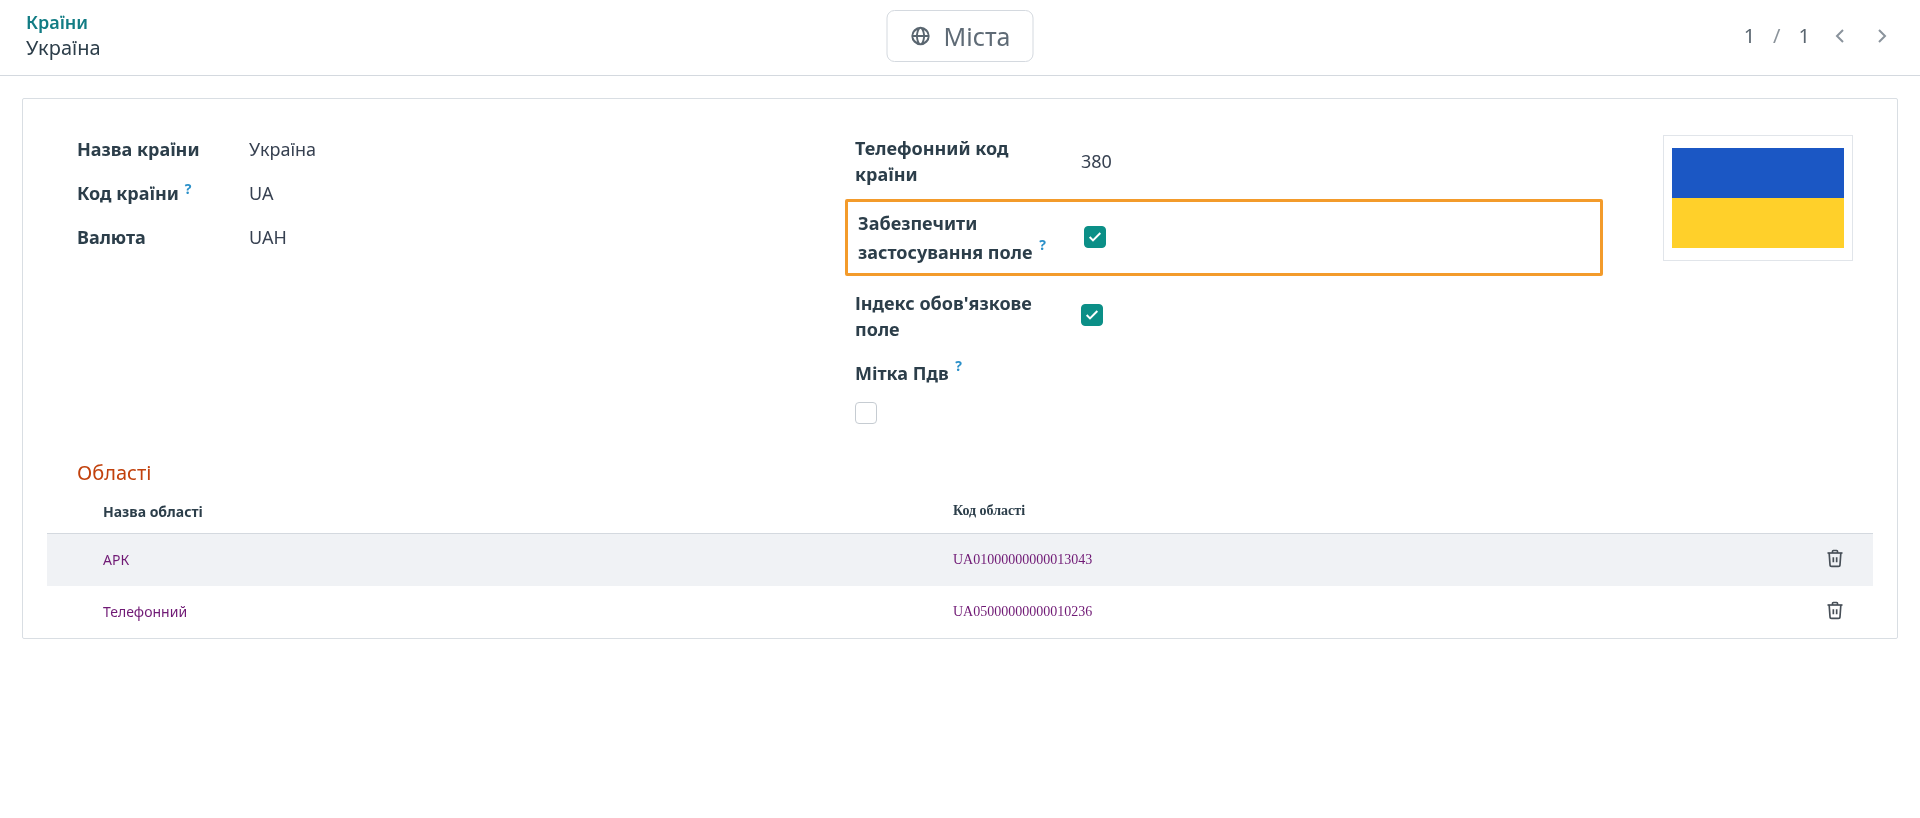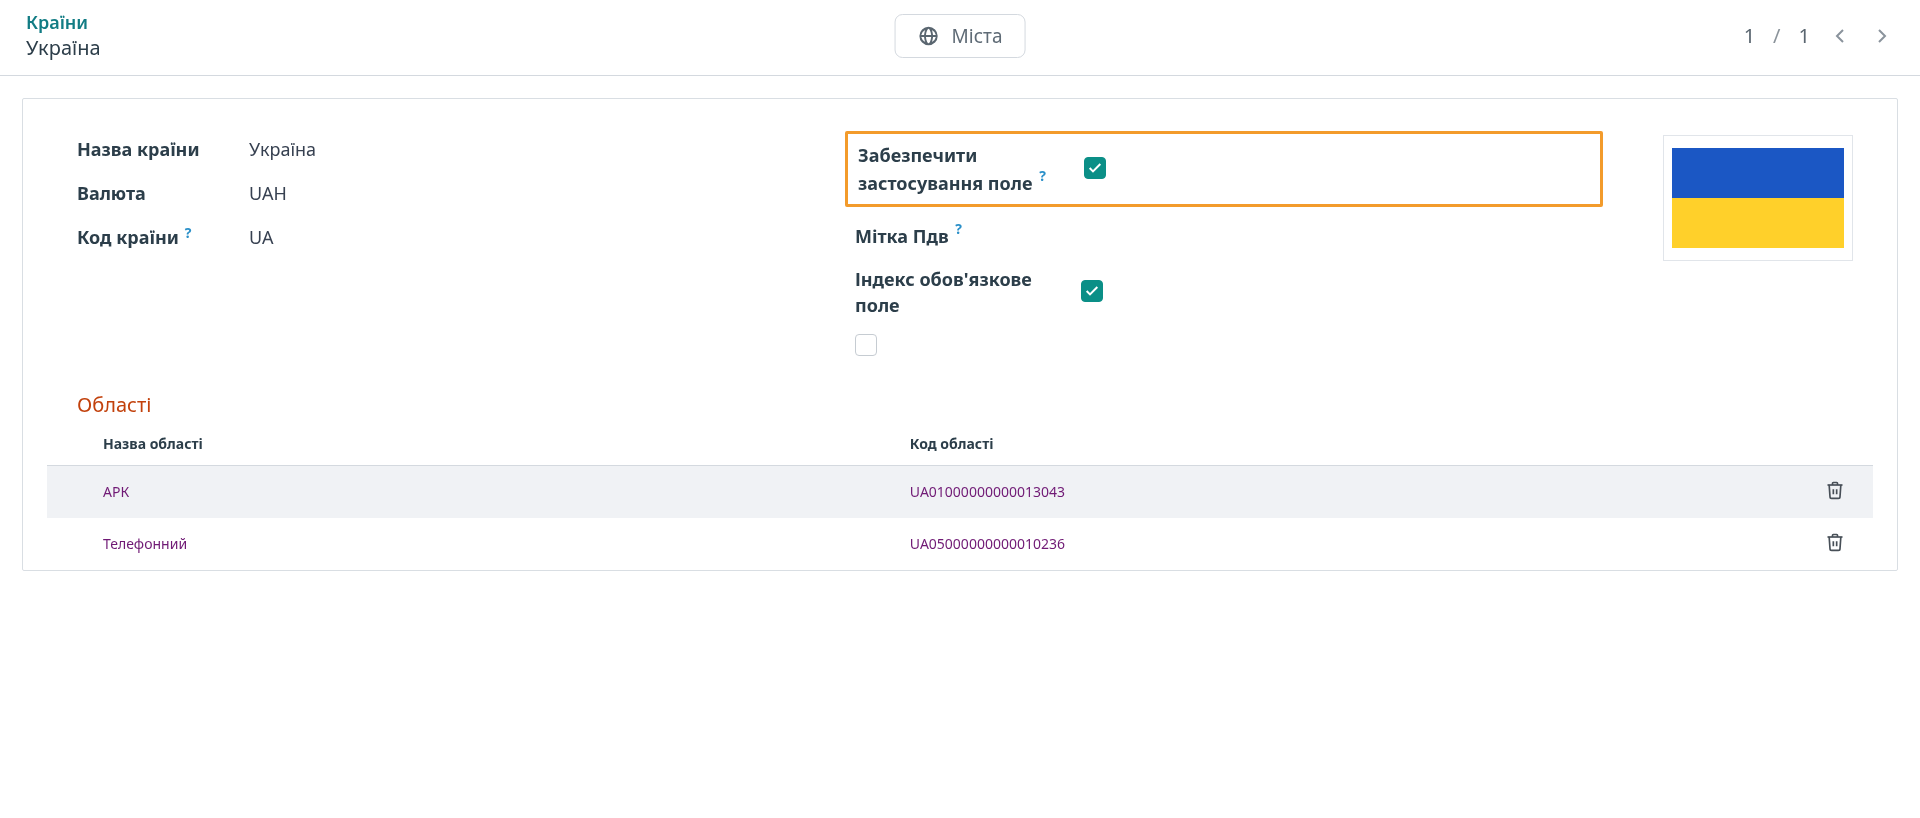"Міста" .center-pill { font-size: 19px -> 25px }
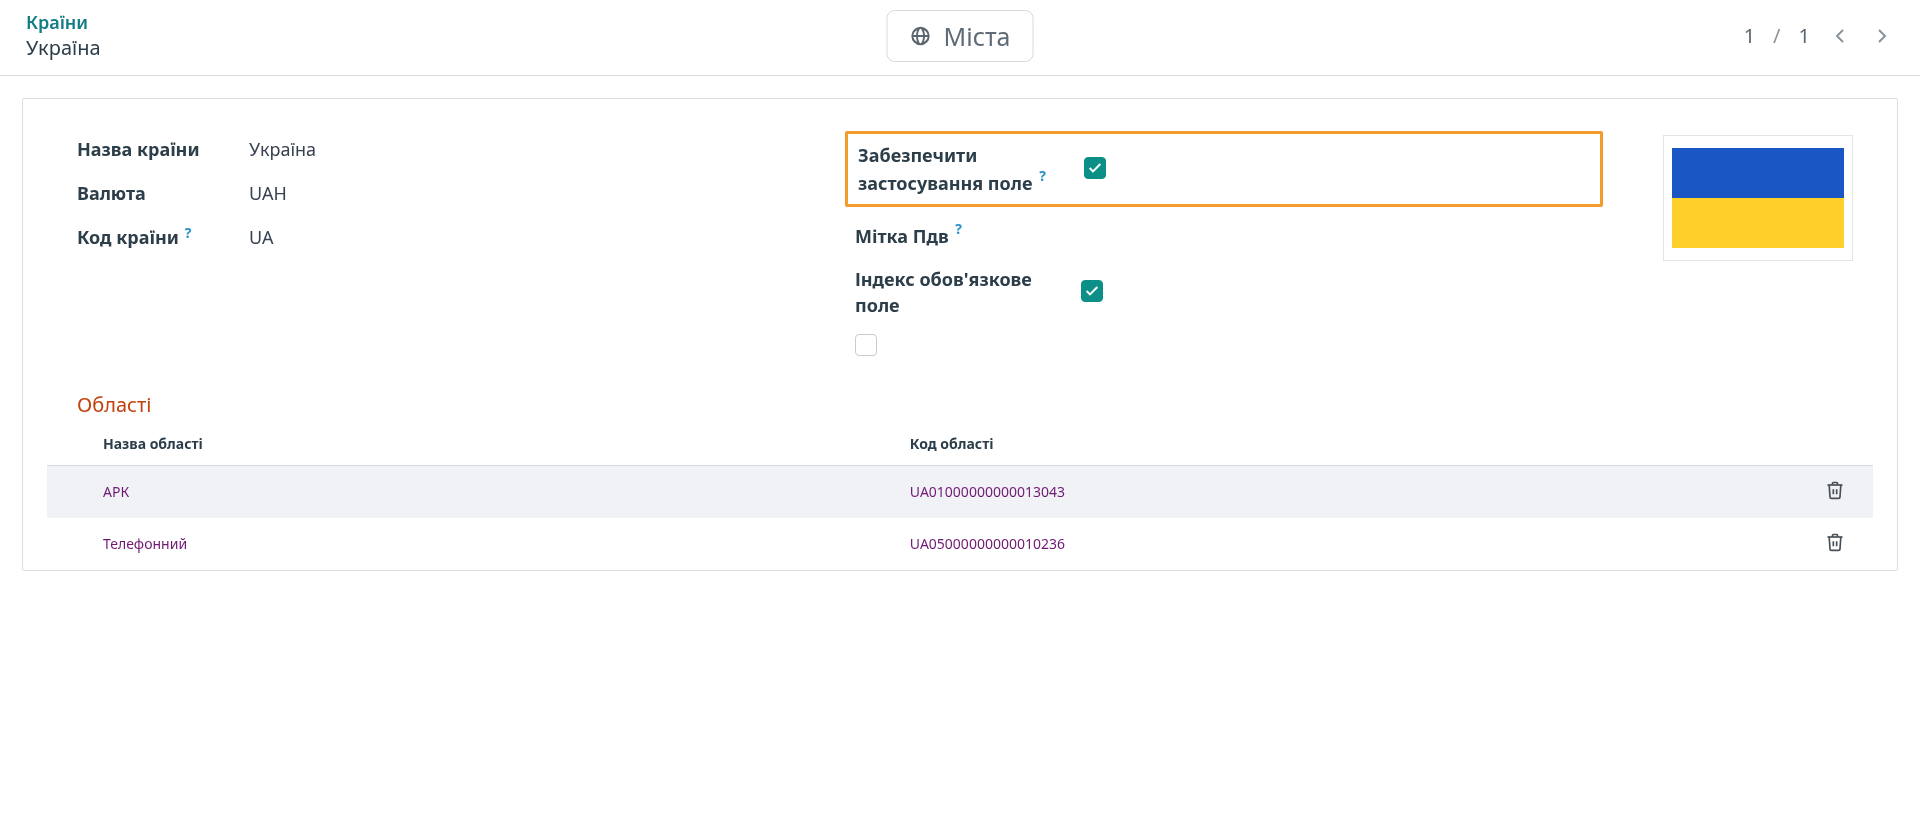"Телефонний код країни" div.row2 { html: none -> <div> <div>Телефонний код країни</div> <div>380</div> </div> }
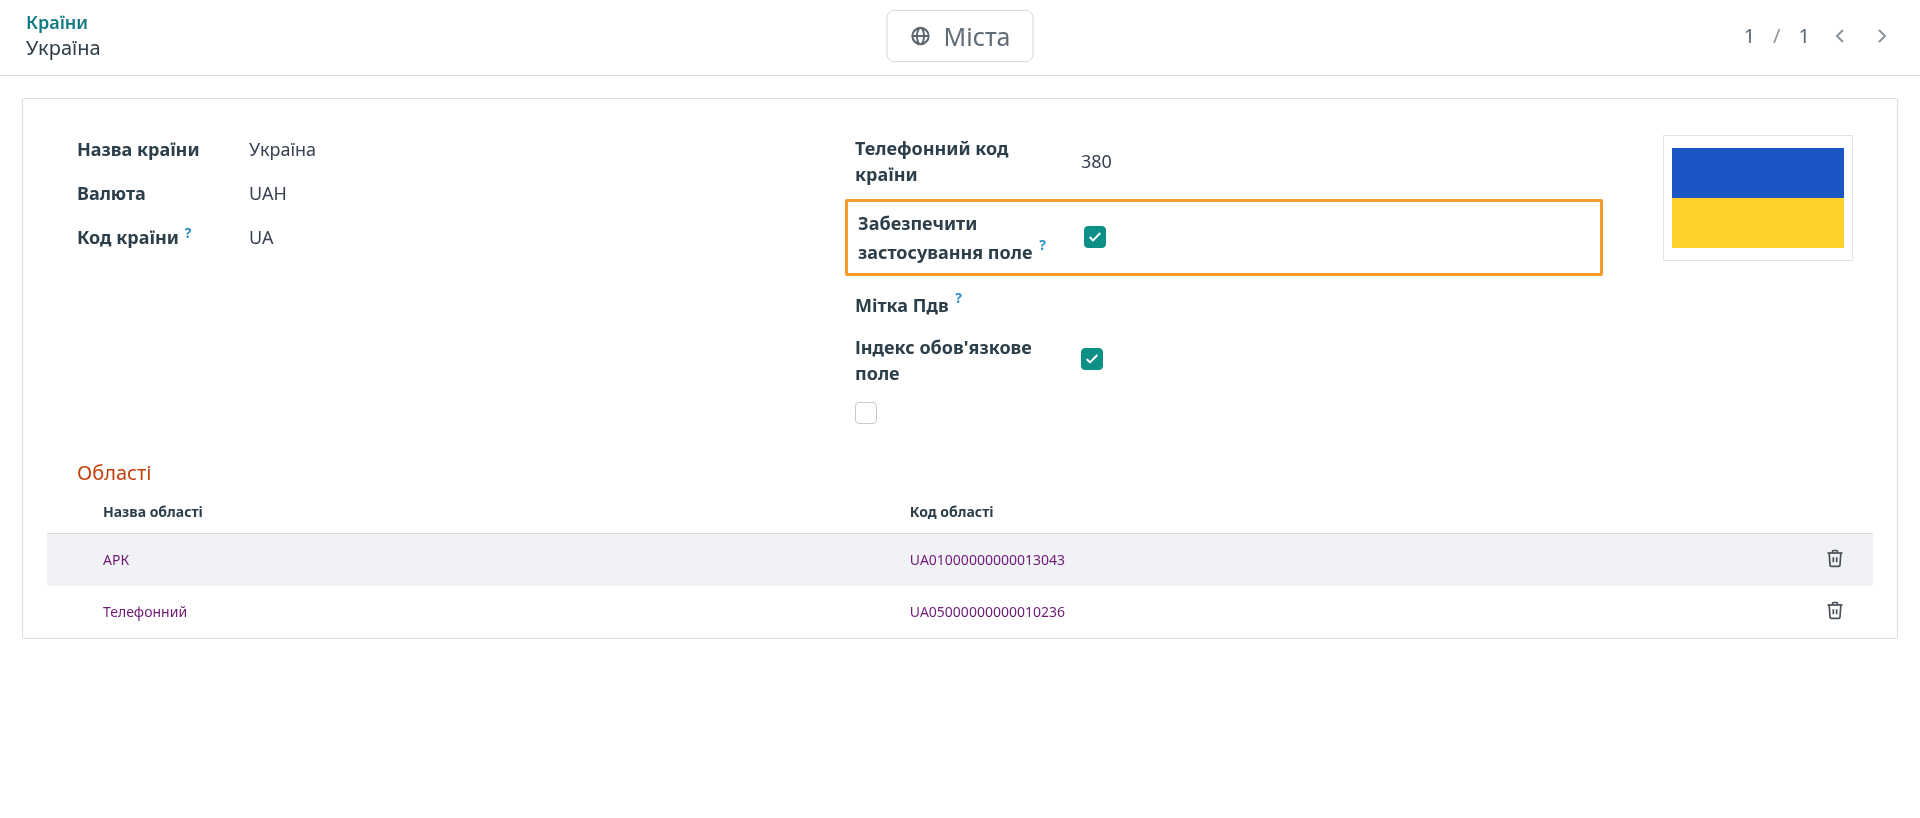"Валюта" div.row { order: before "Код країни" -> after "Код країни" }
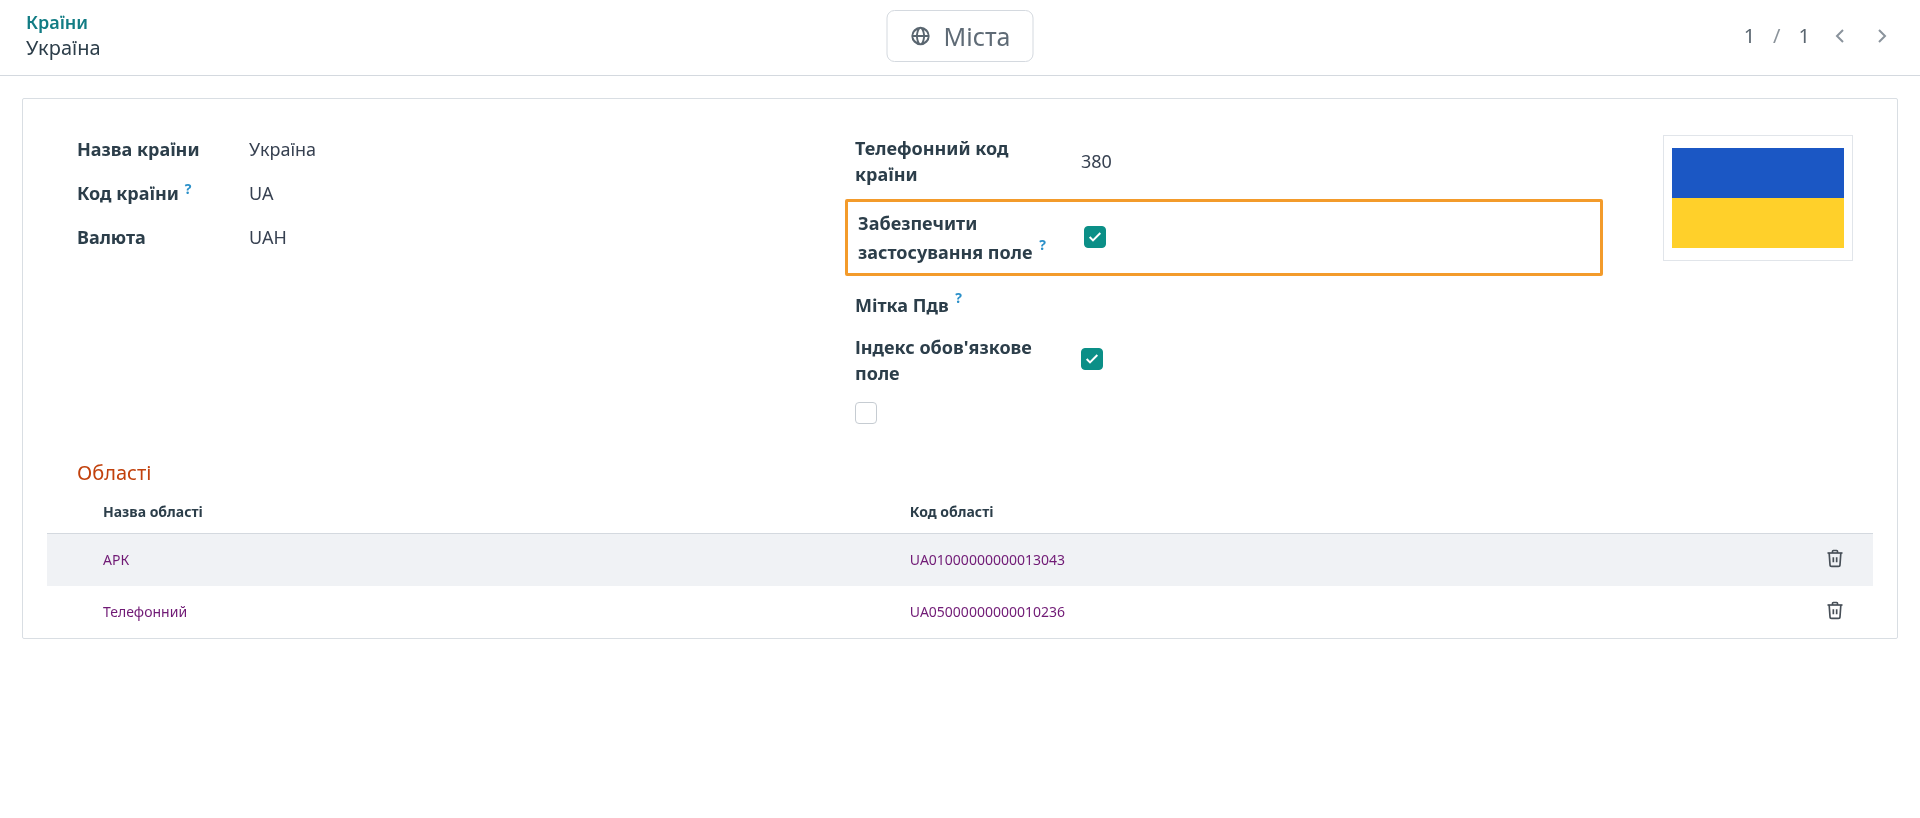"Мітка Пдв ?" div.row2 { order: before "Індекс обов'язкове поле" -> after "Індекс обов'язкове поле" }
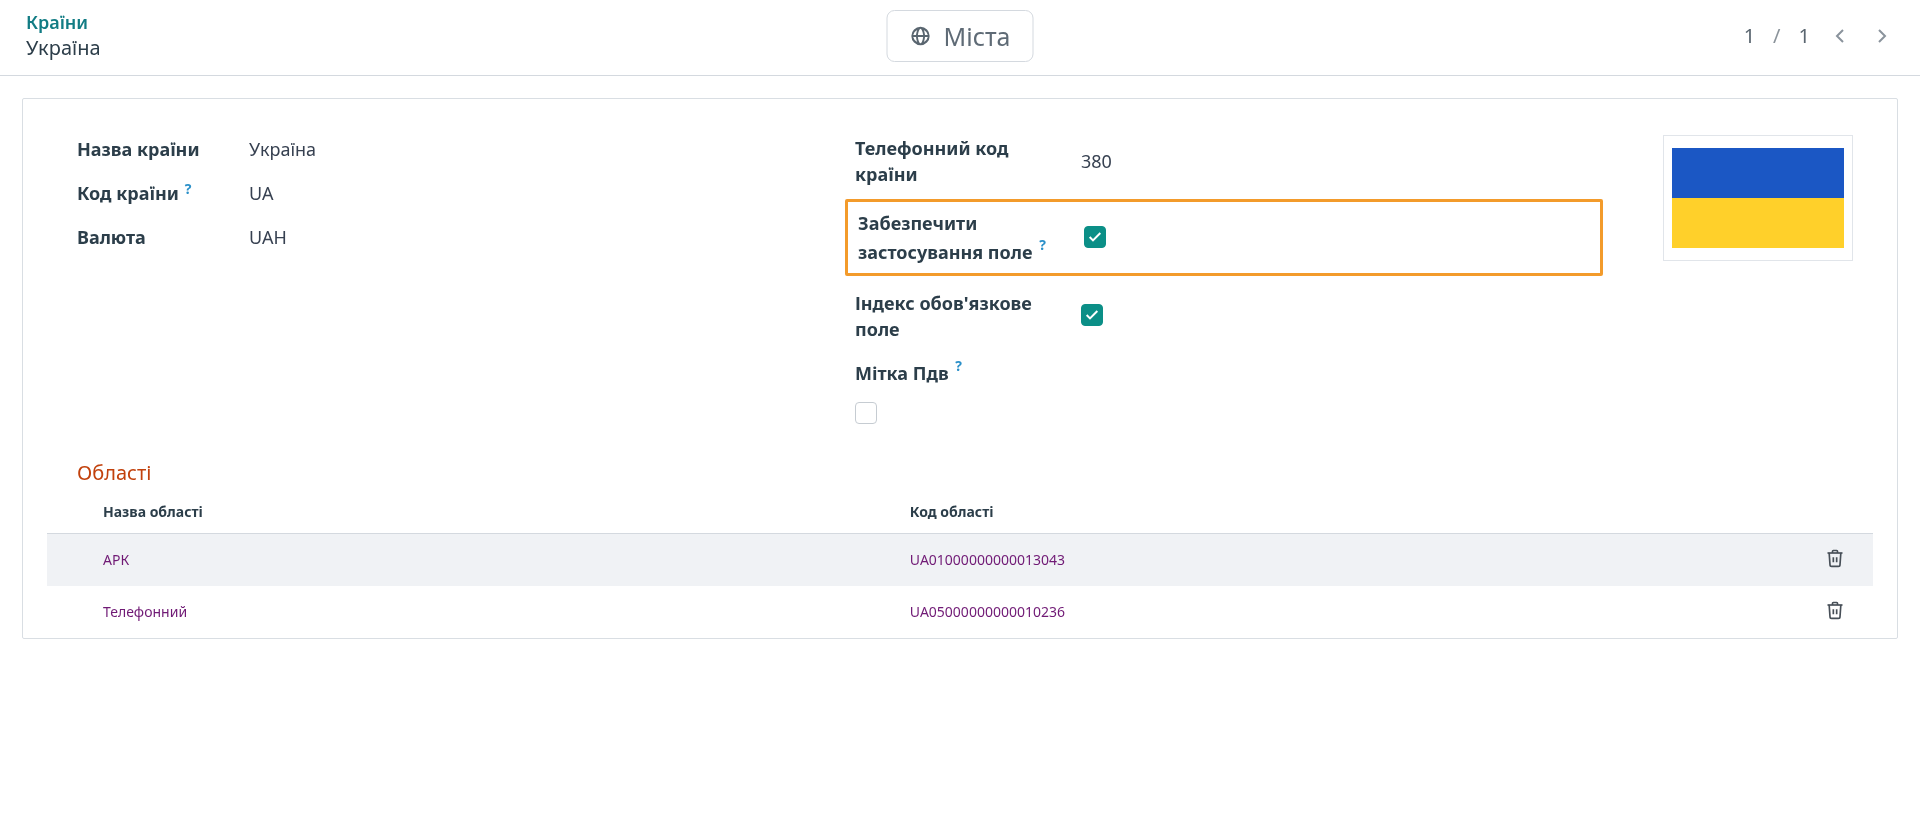"Код області" table.regions th.code, table.regions td.code { font-family: none -> Liberation Serif, serif }
